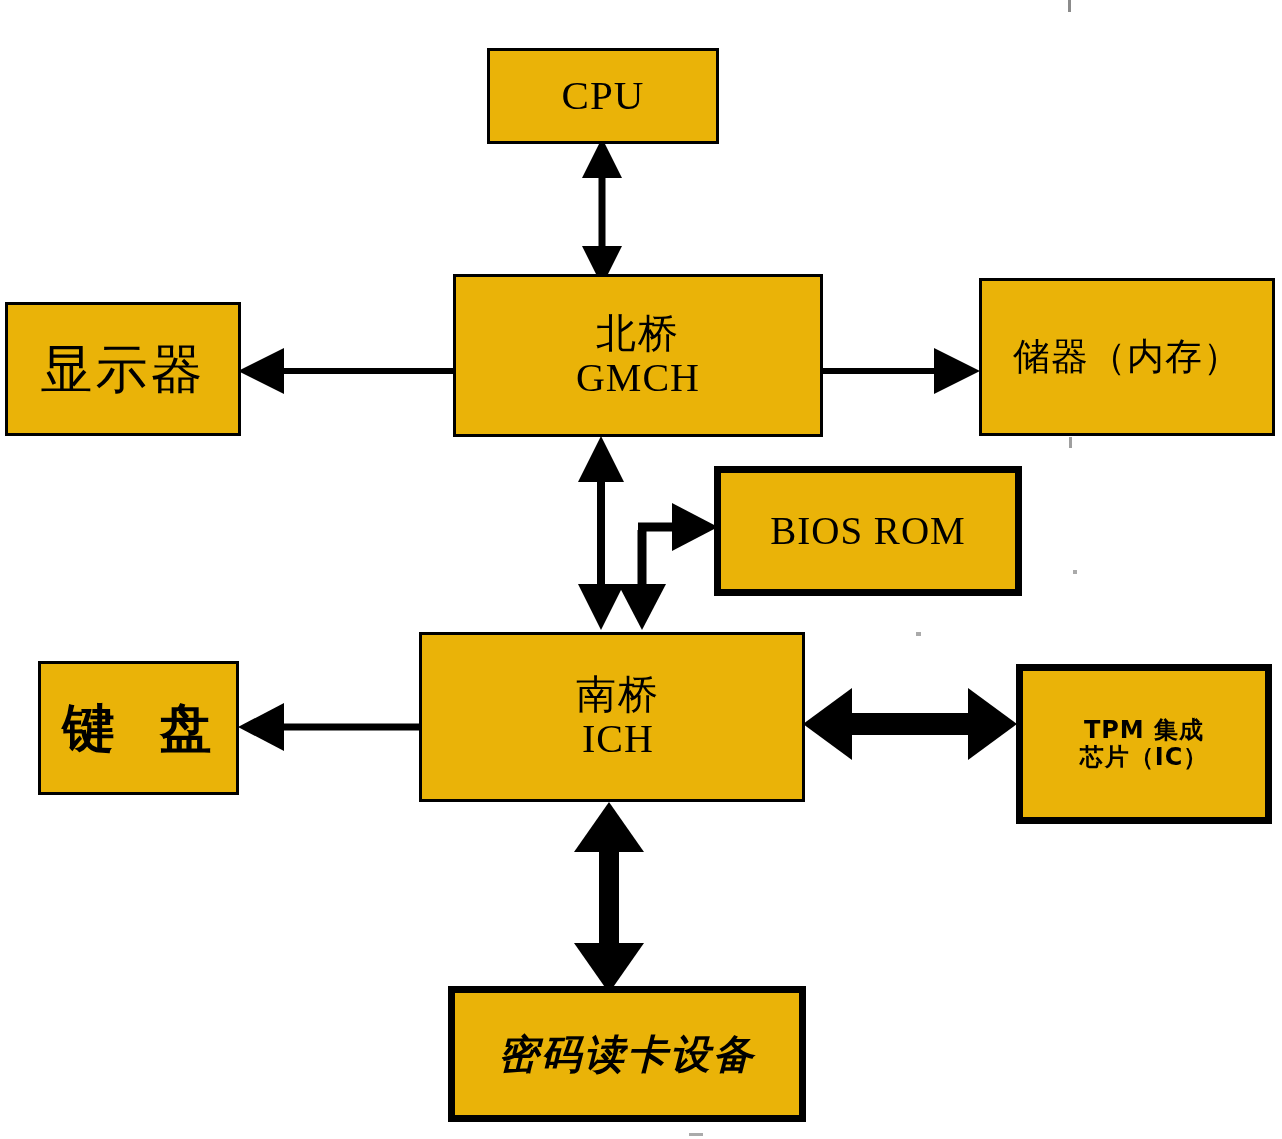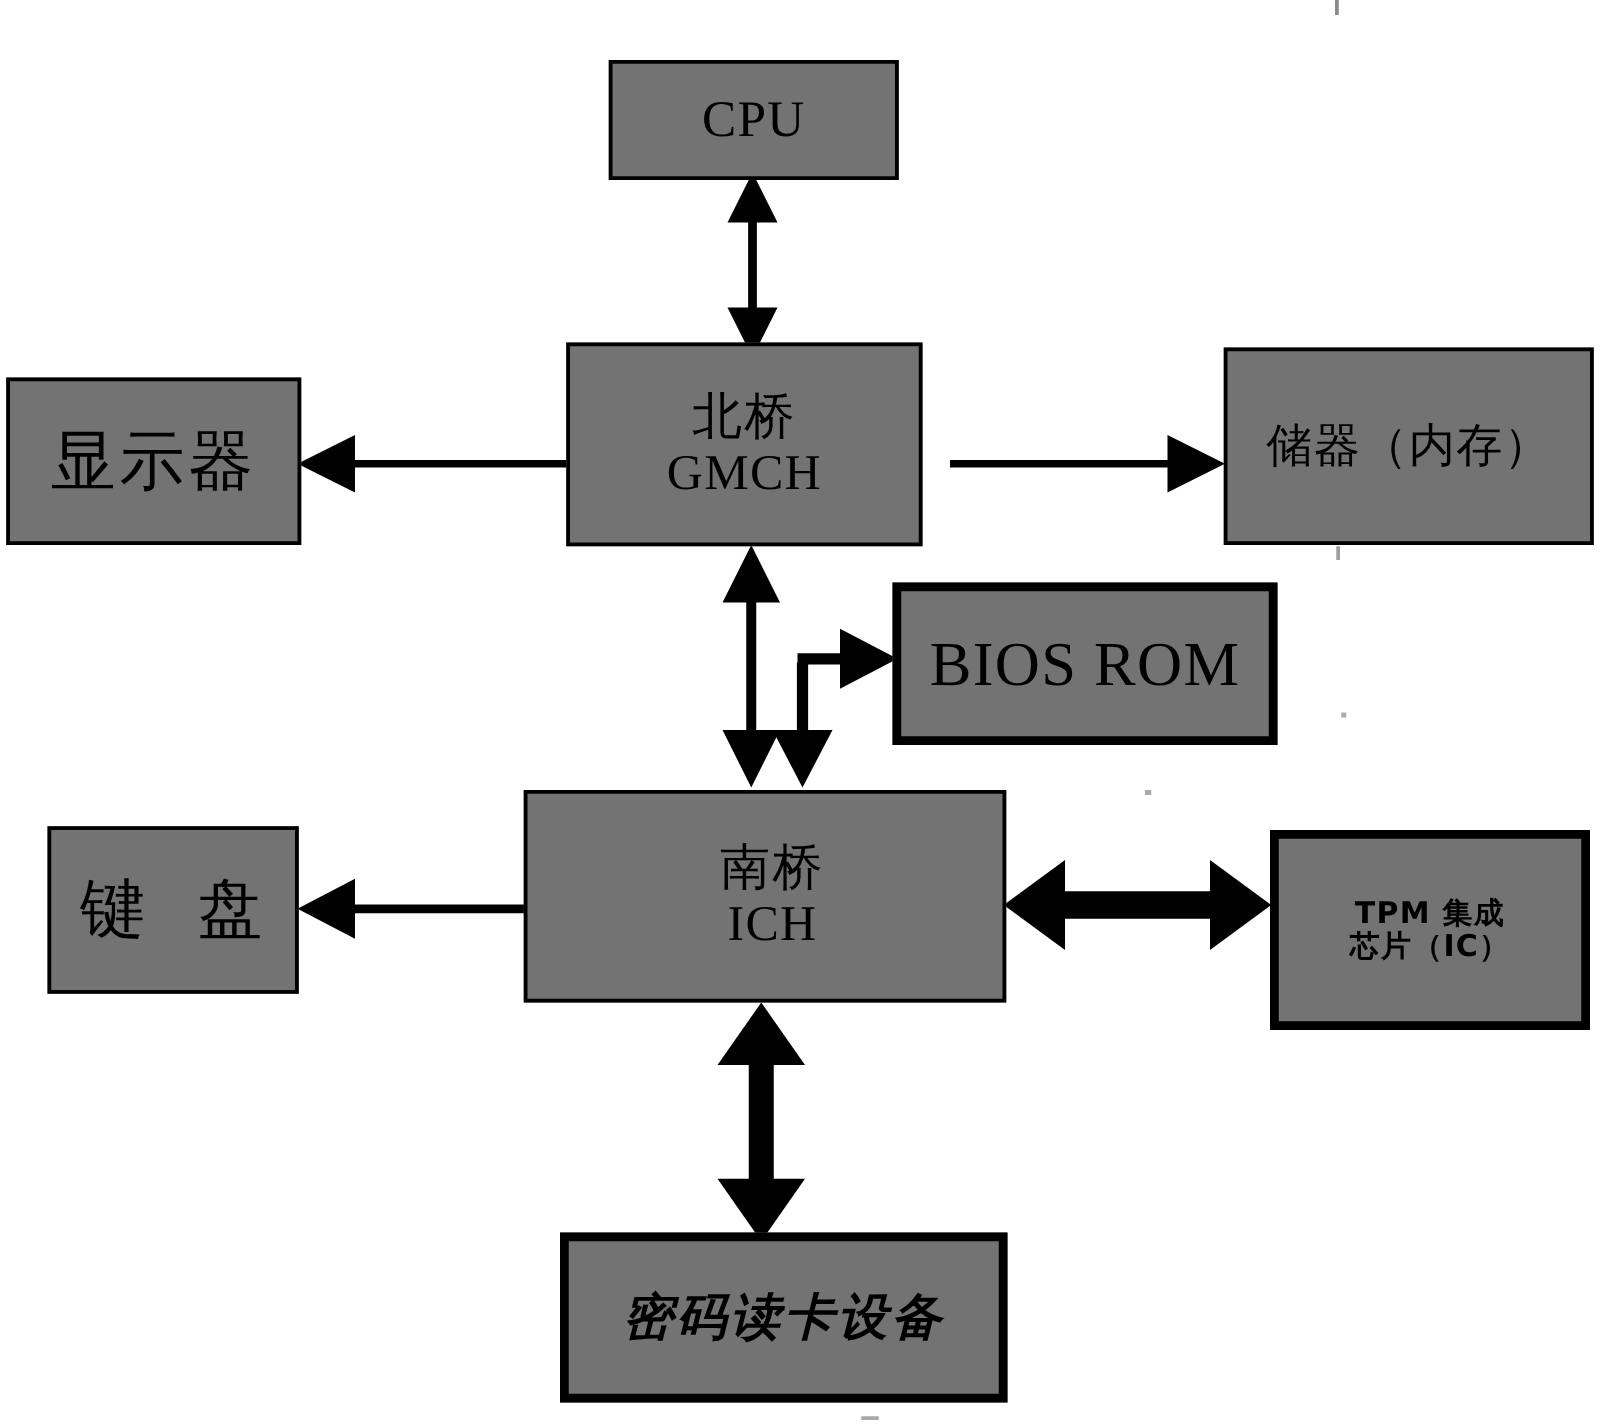"CPU" .node-box { background: #737373 -> #eab308 }
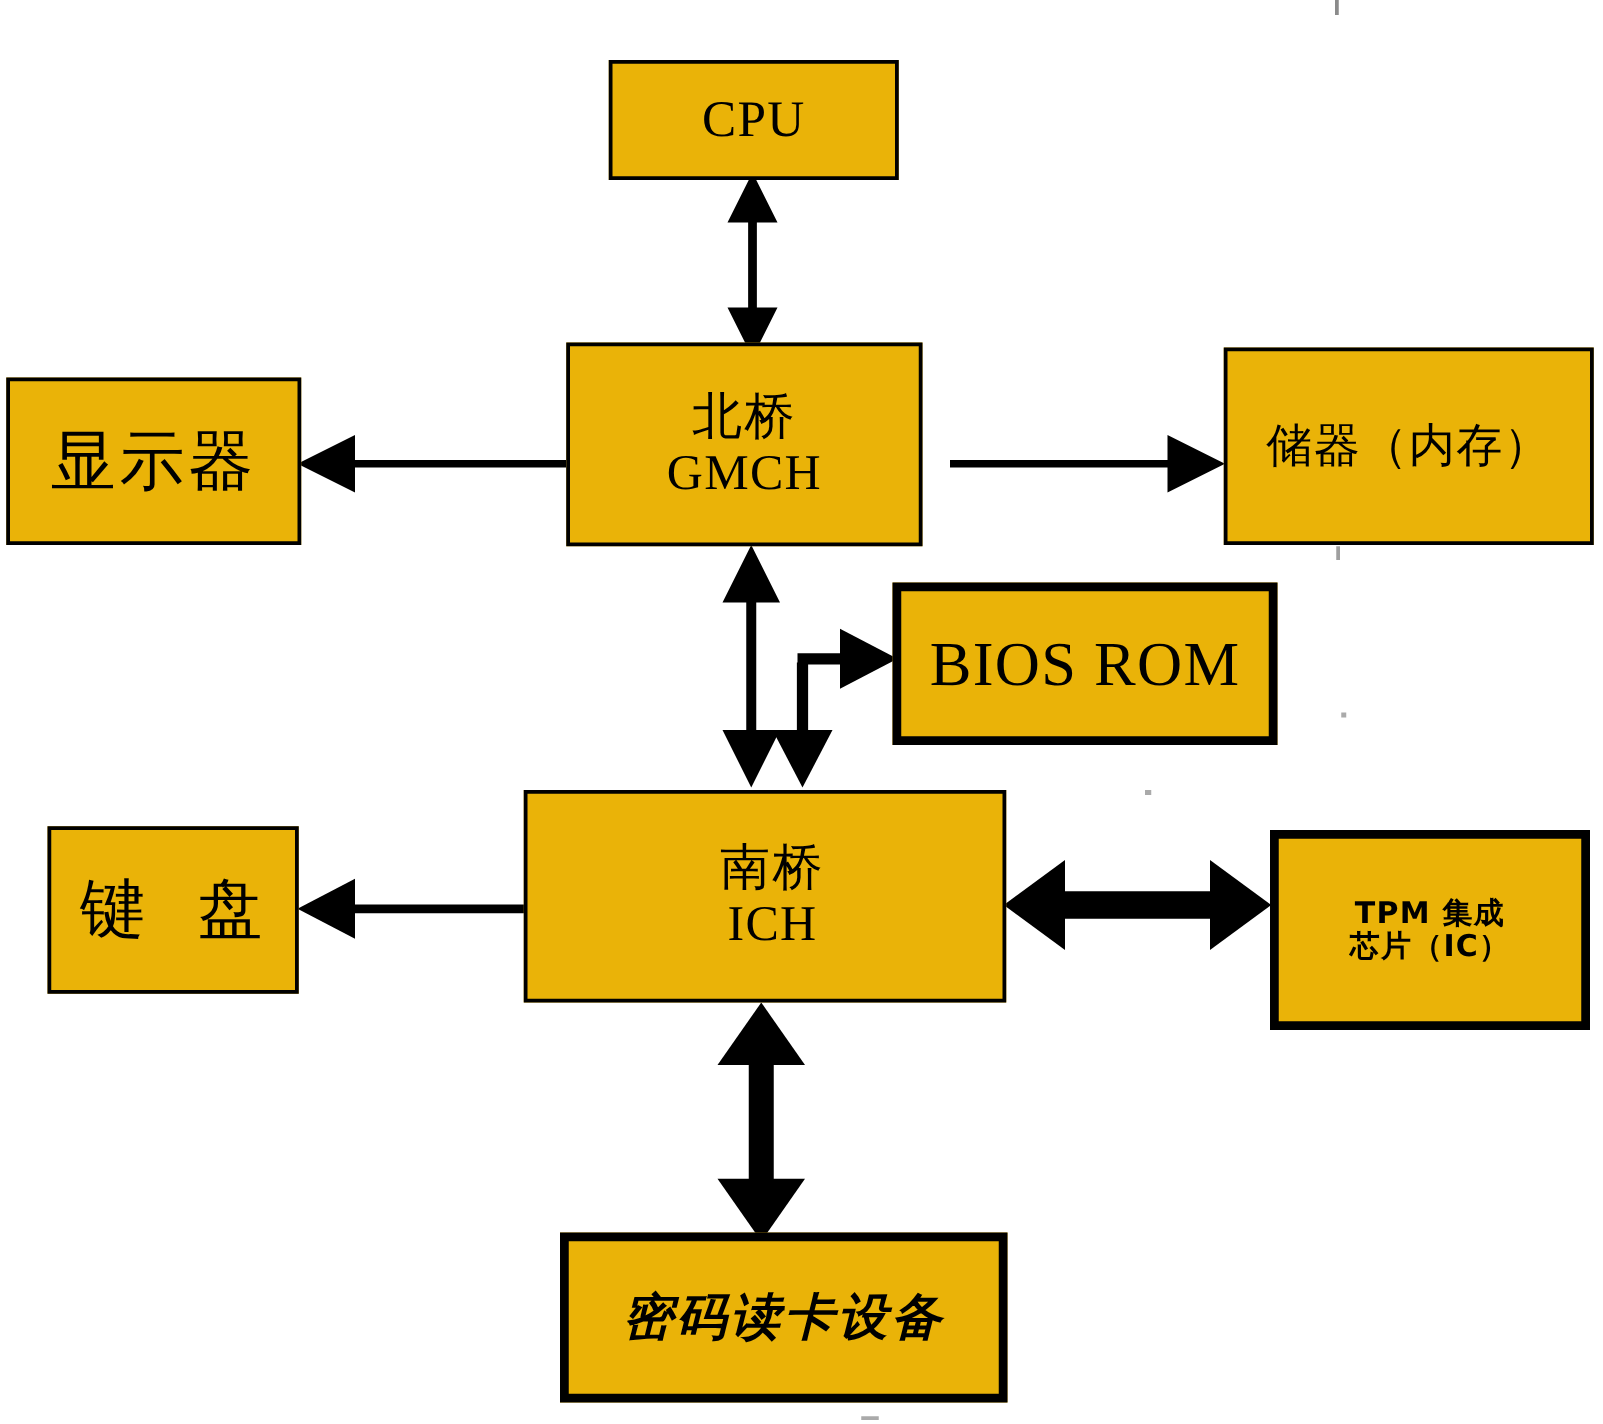"北桥" div.node-box { width: 285px -> 370px }
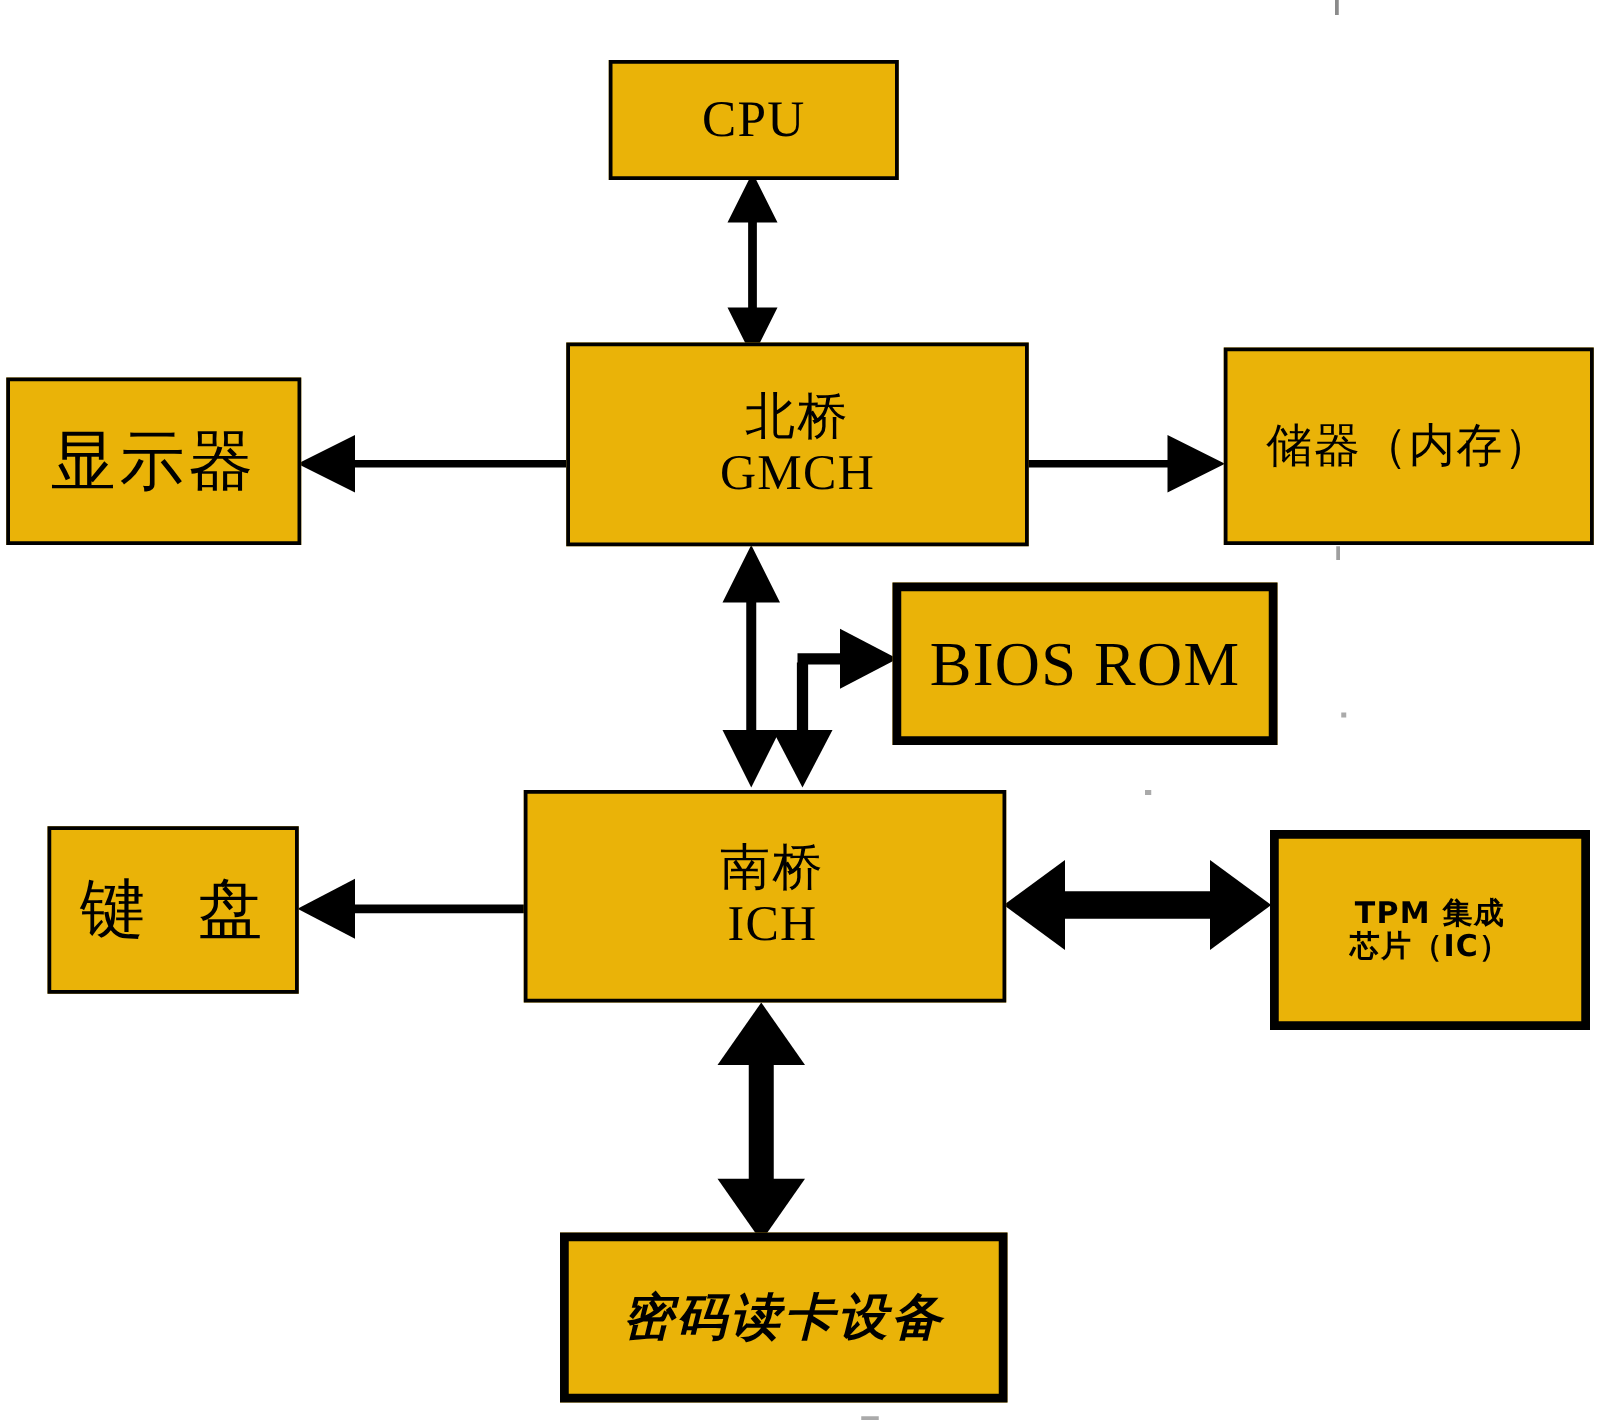"BIOS ROM" .lbl-bios { font-size: 50px -> 39px }
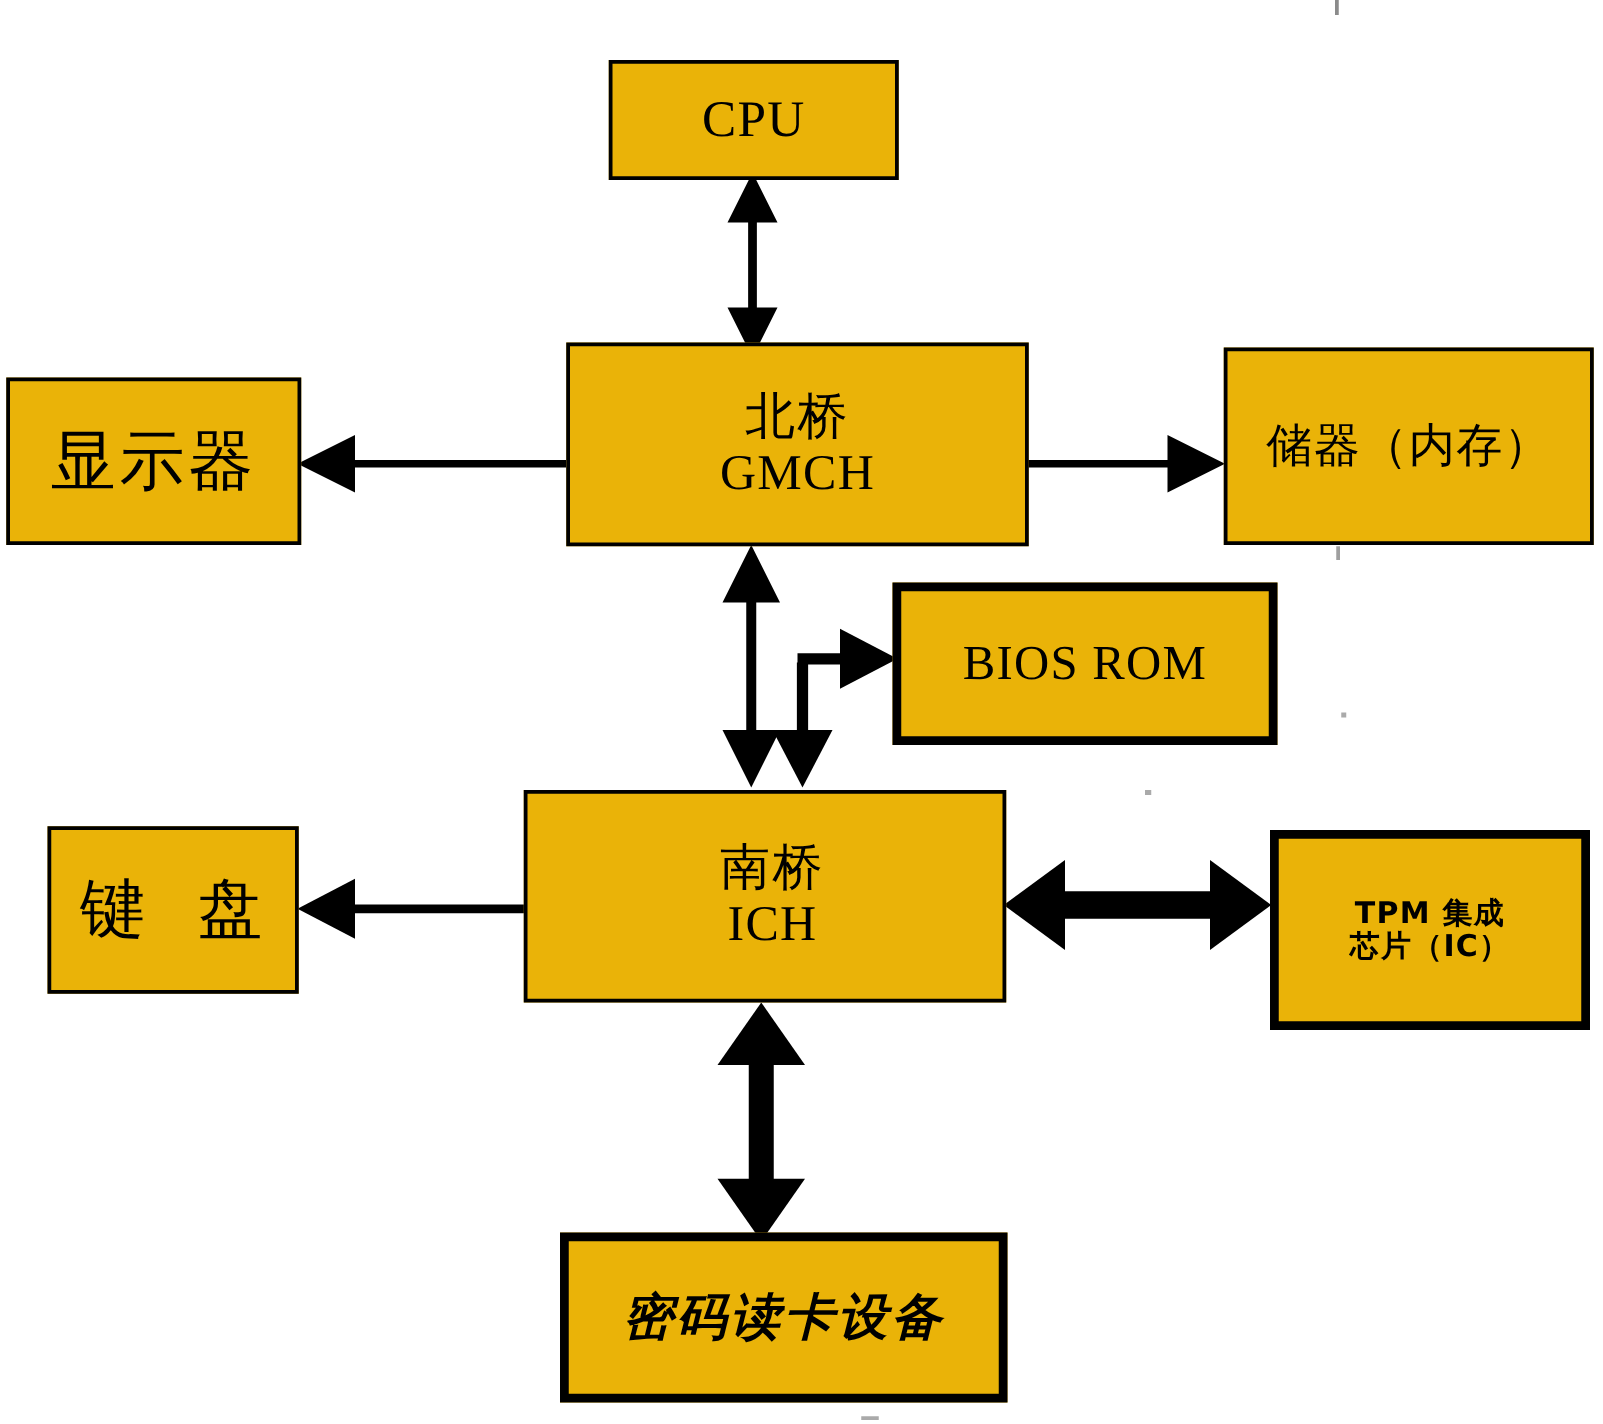"键 盘" div.node-box { font-weight: none -> bold }
